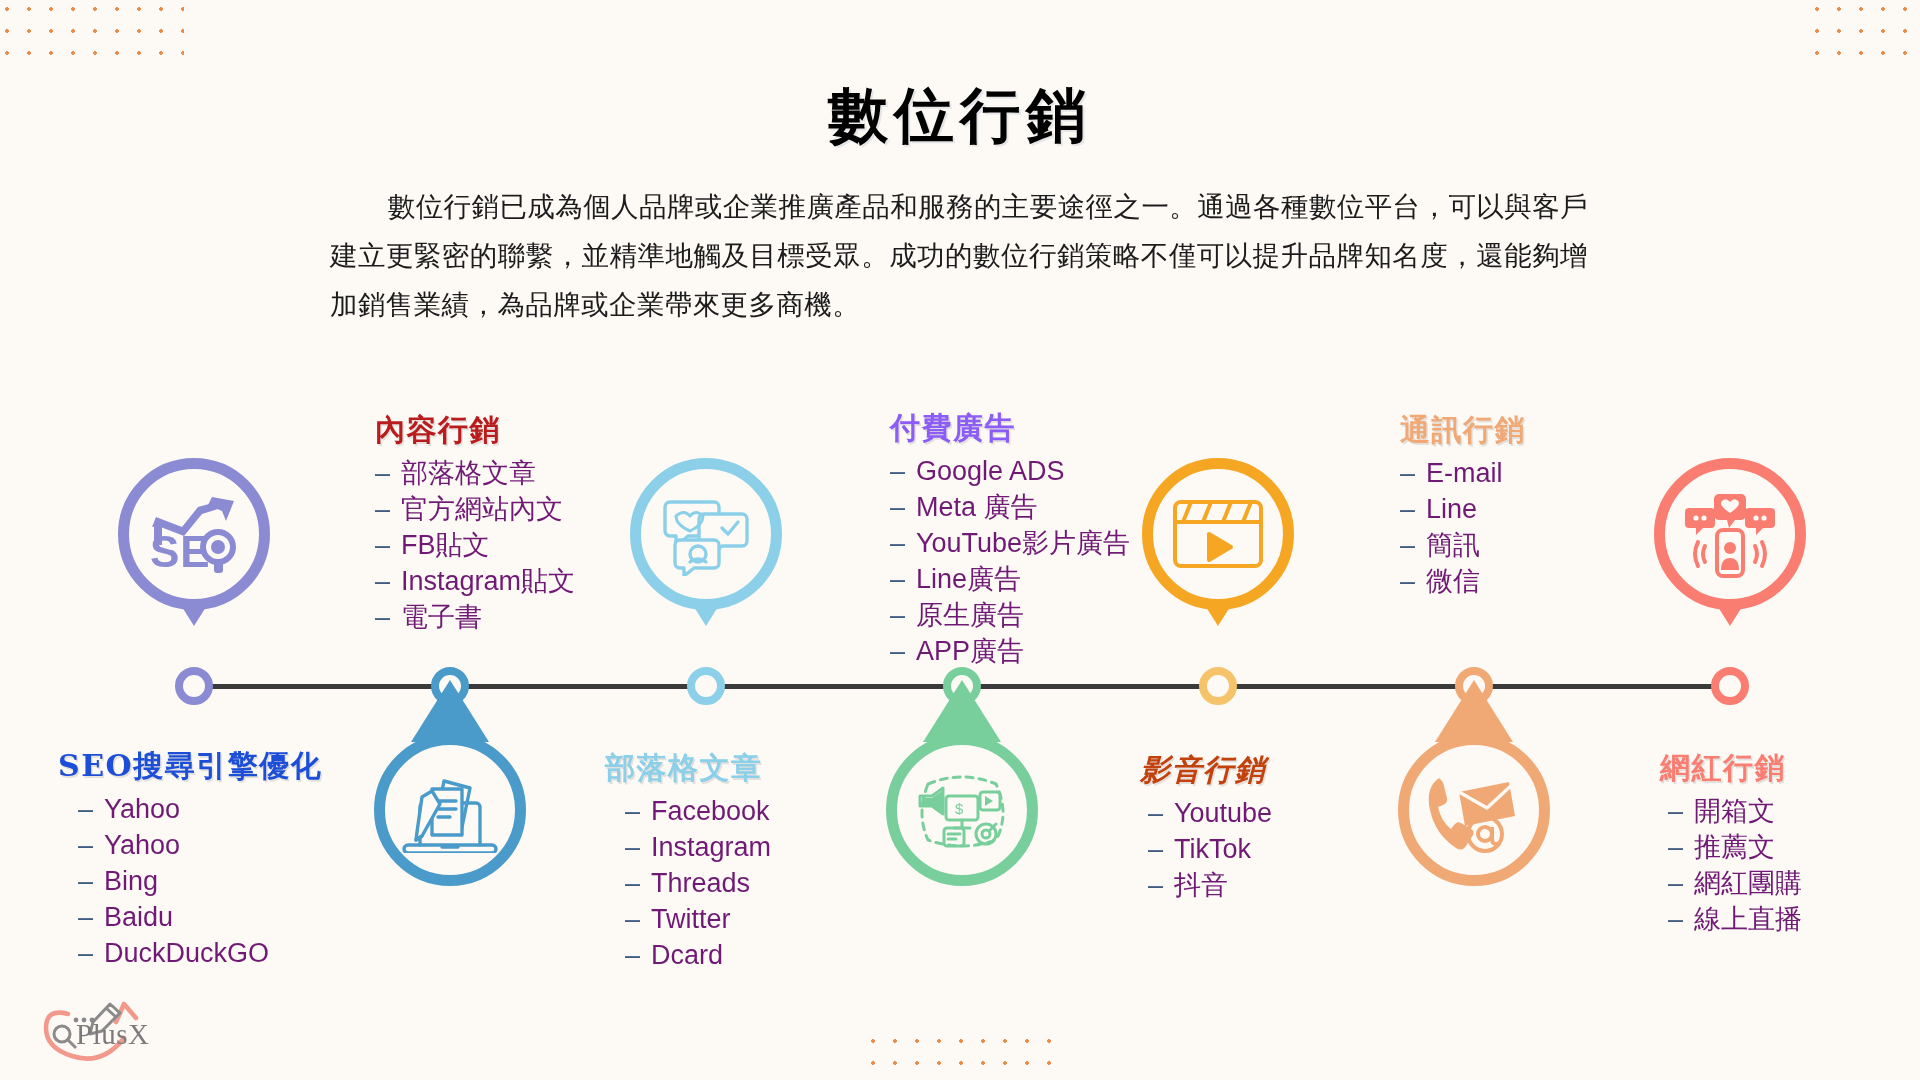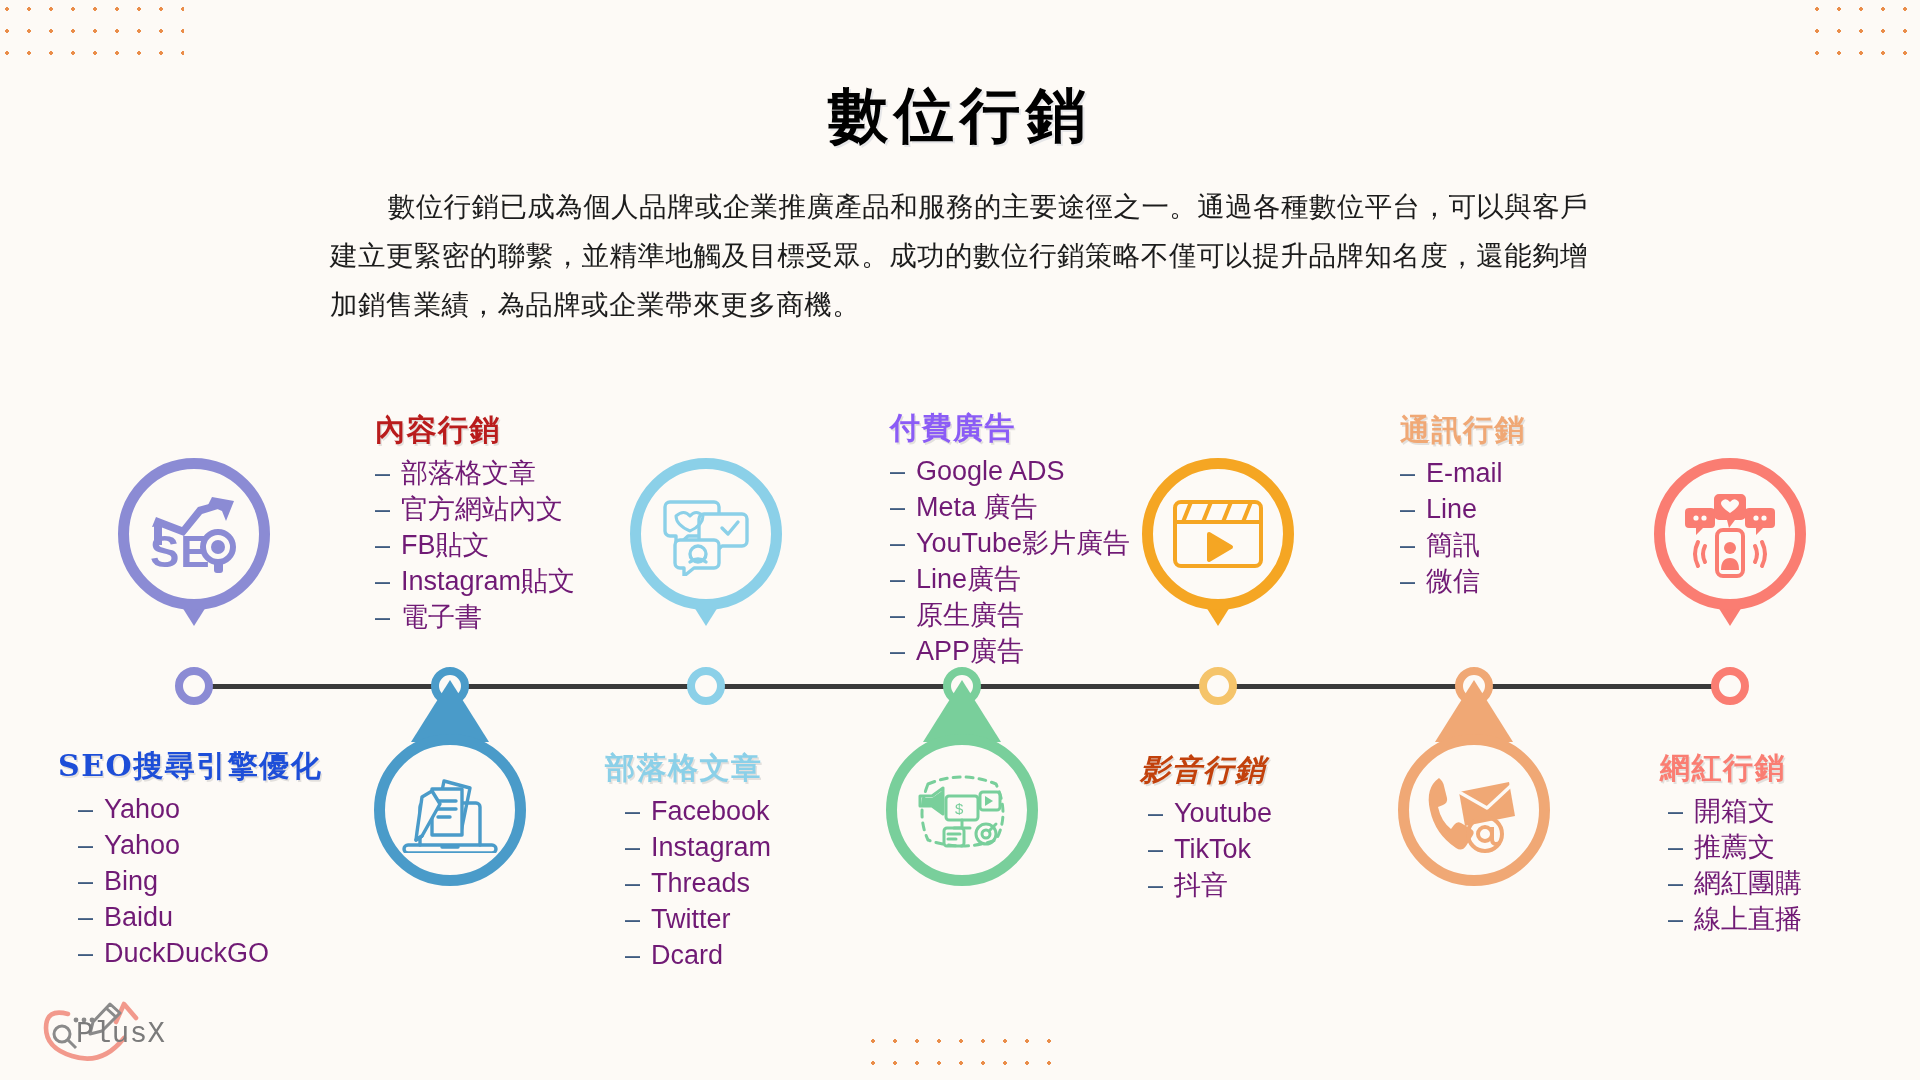"PlusX" #logo .wordmark { font-family: Liberation Mono, monospace -> Liberation Serif, serif }
